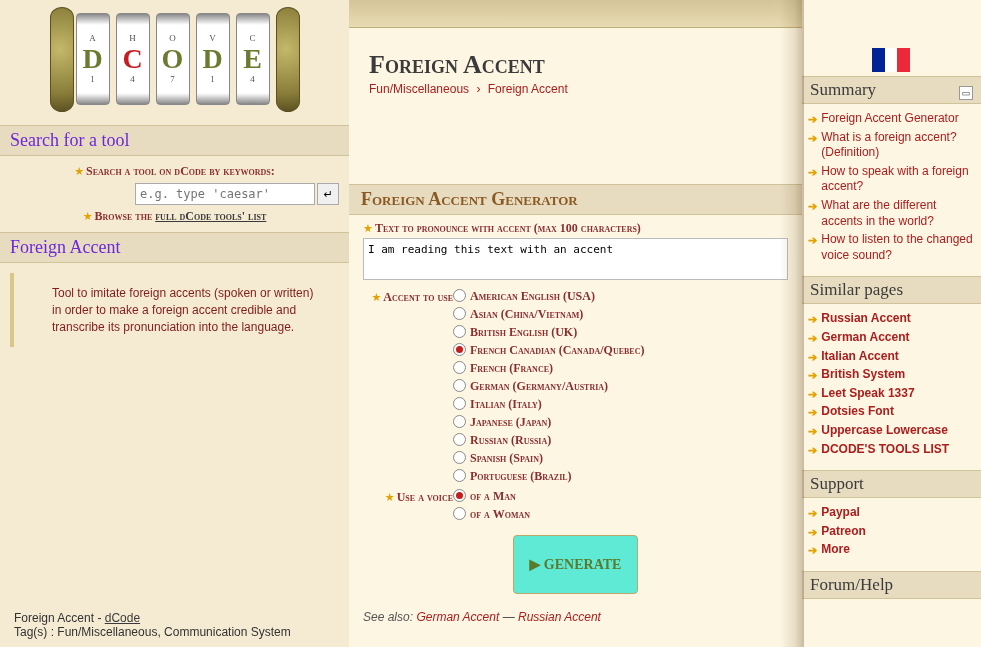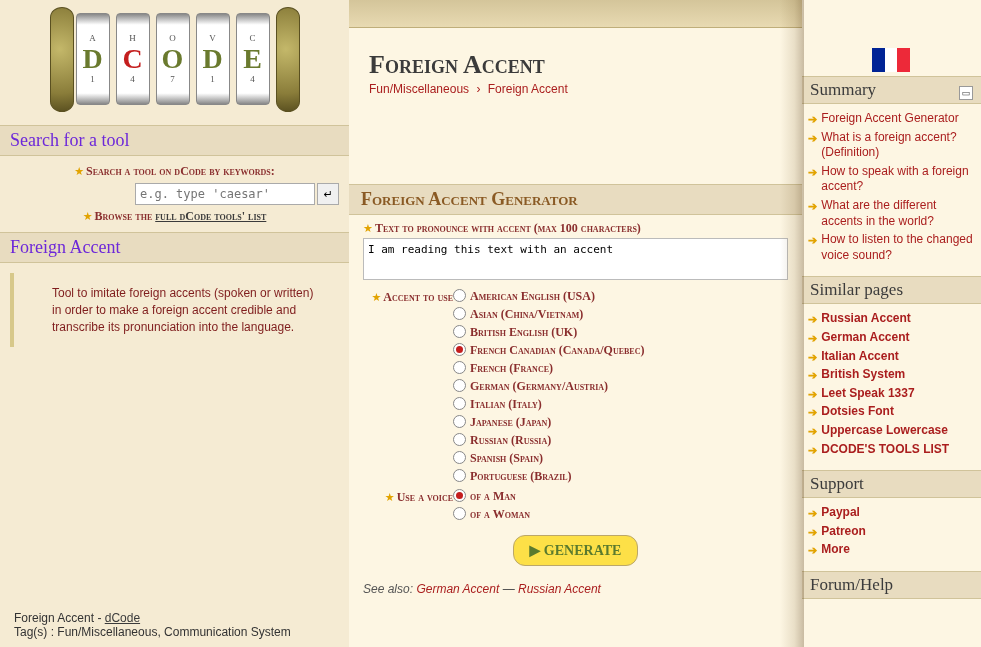"GENERATE" .gen-btn { background: #fde047 -> #5eead4; border-radius: 12px -> 4px; padding: 6px 16px -> 20px 16px }
